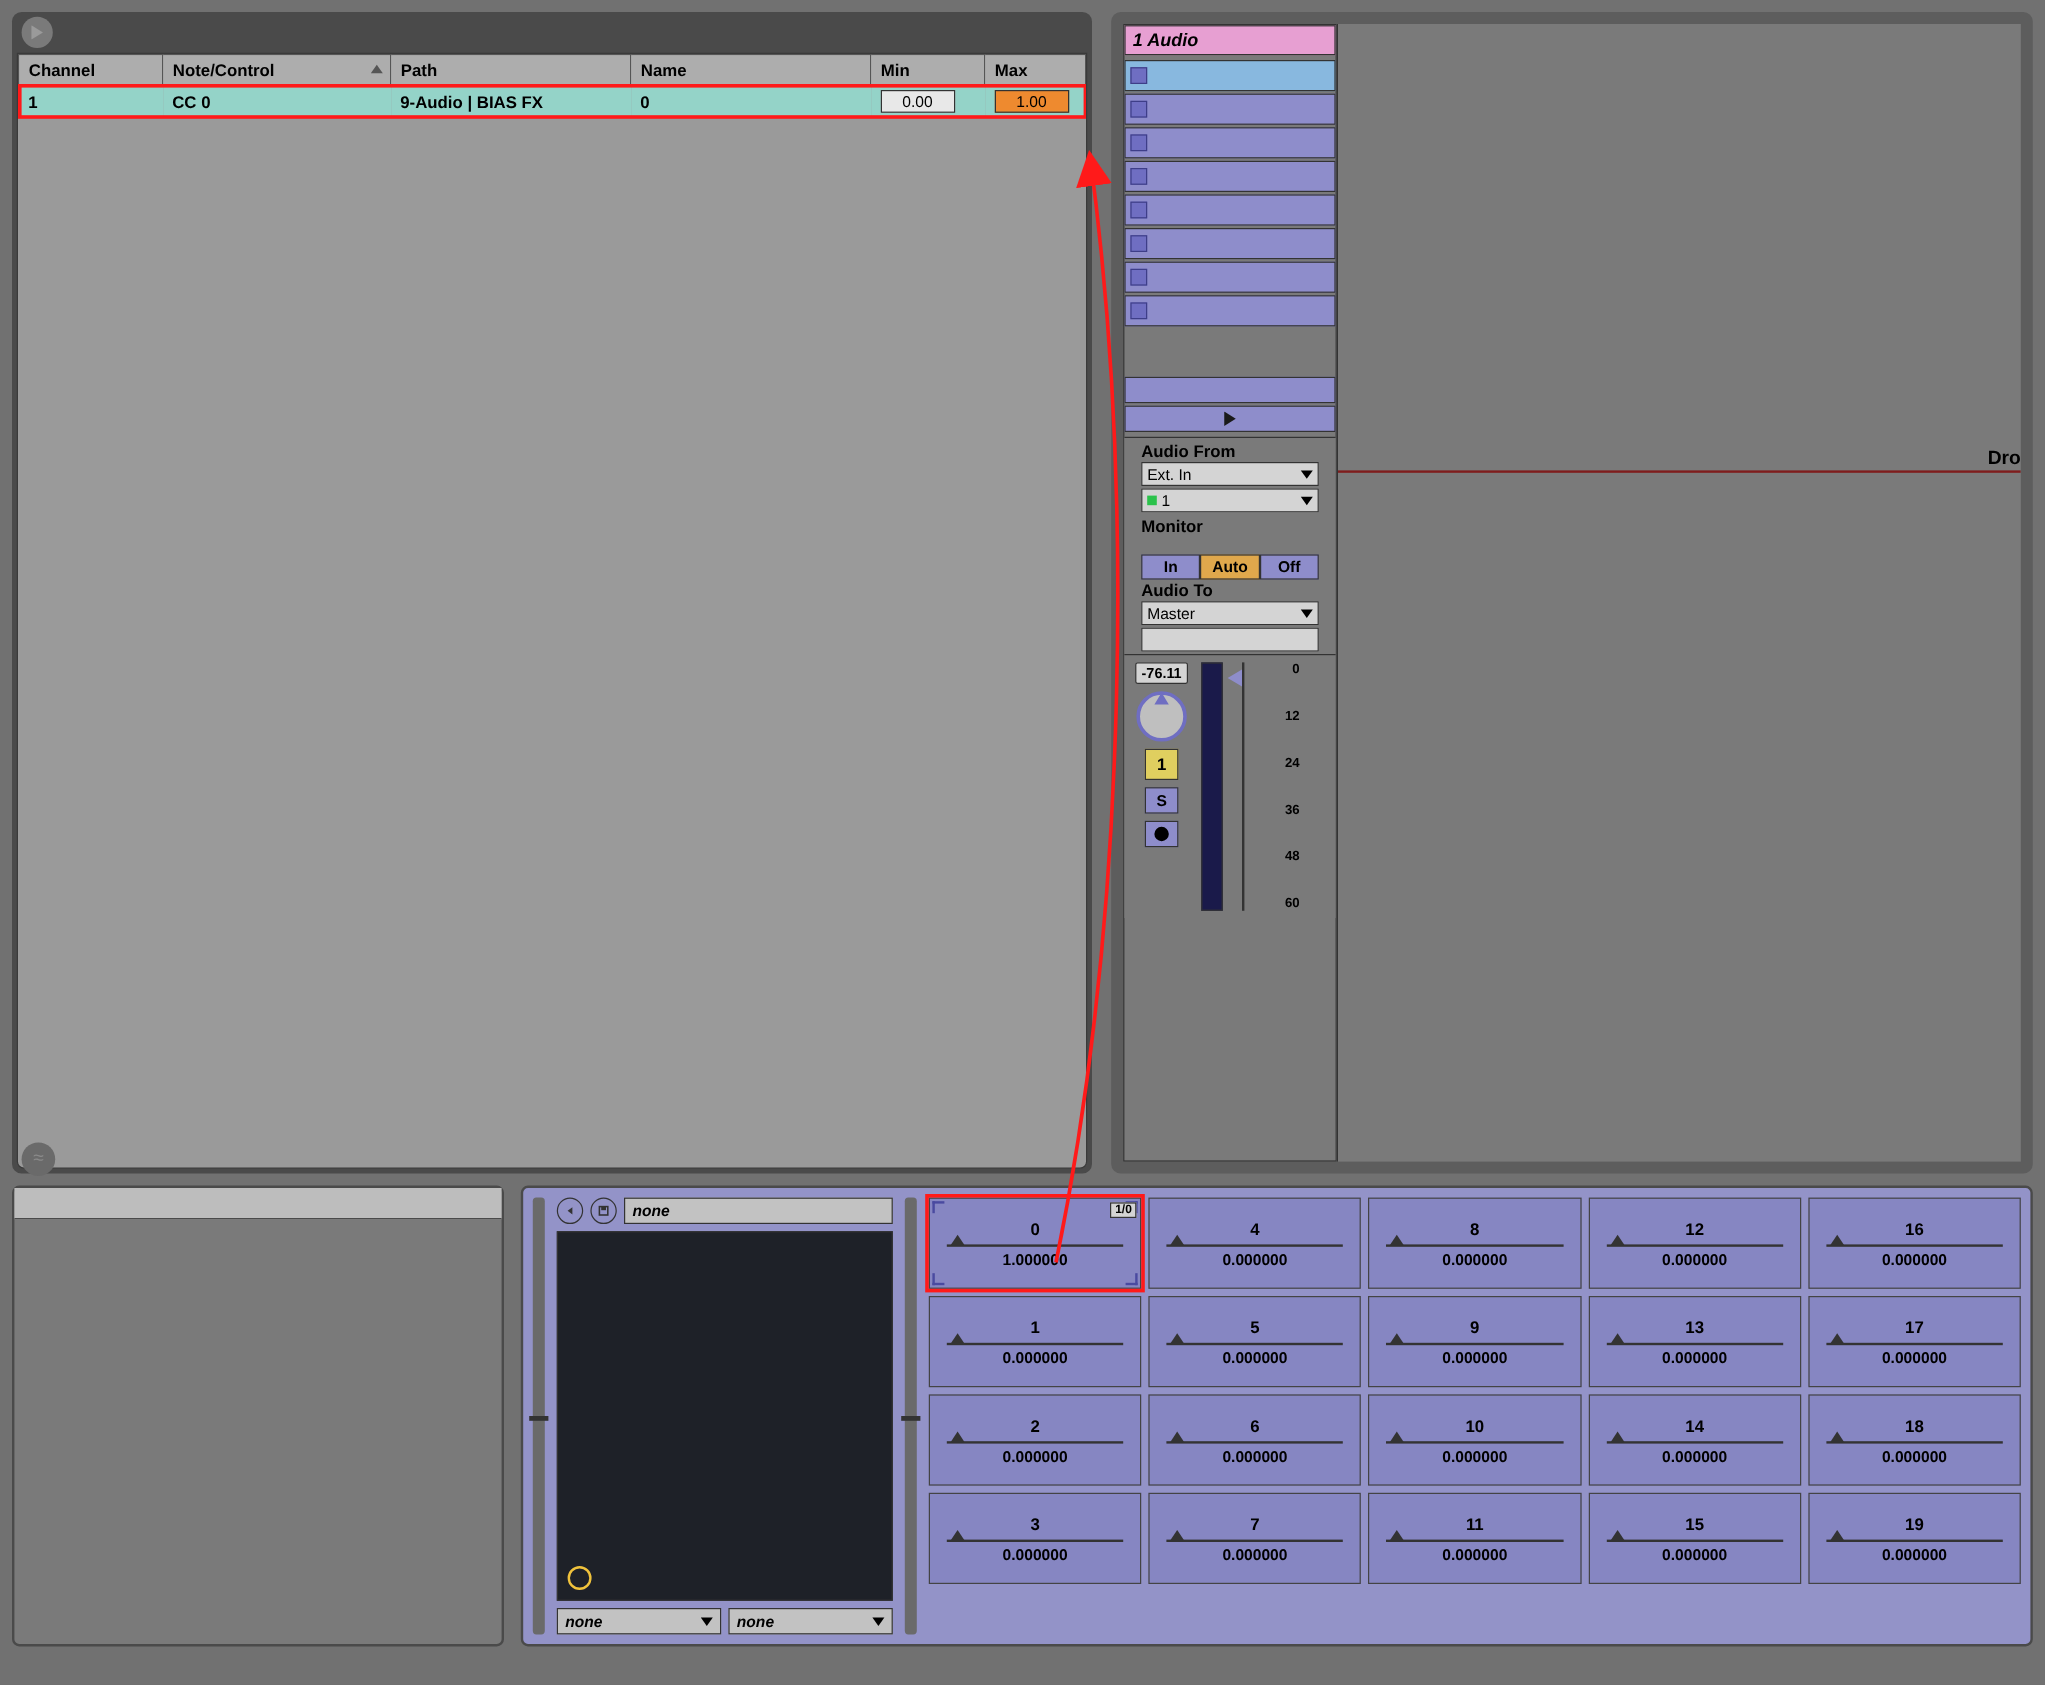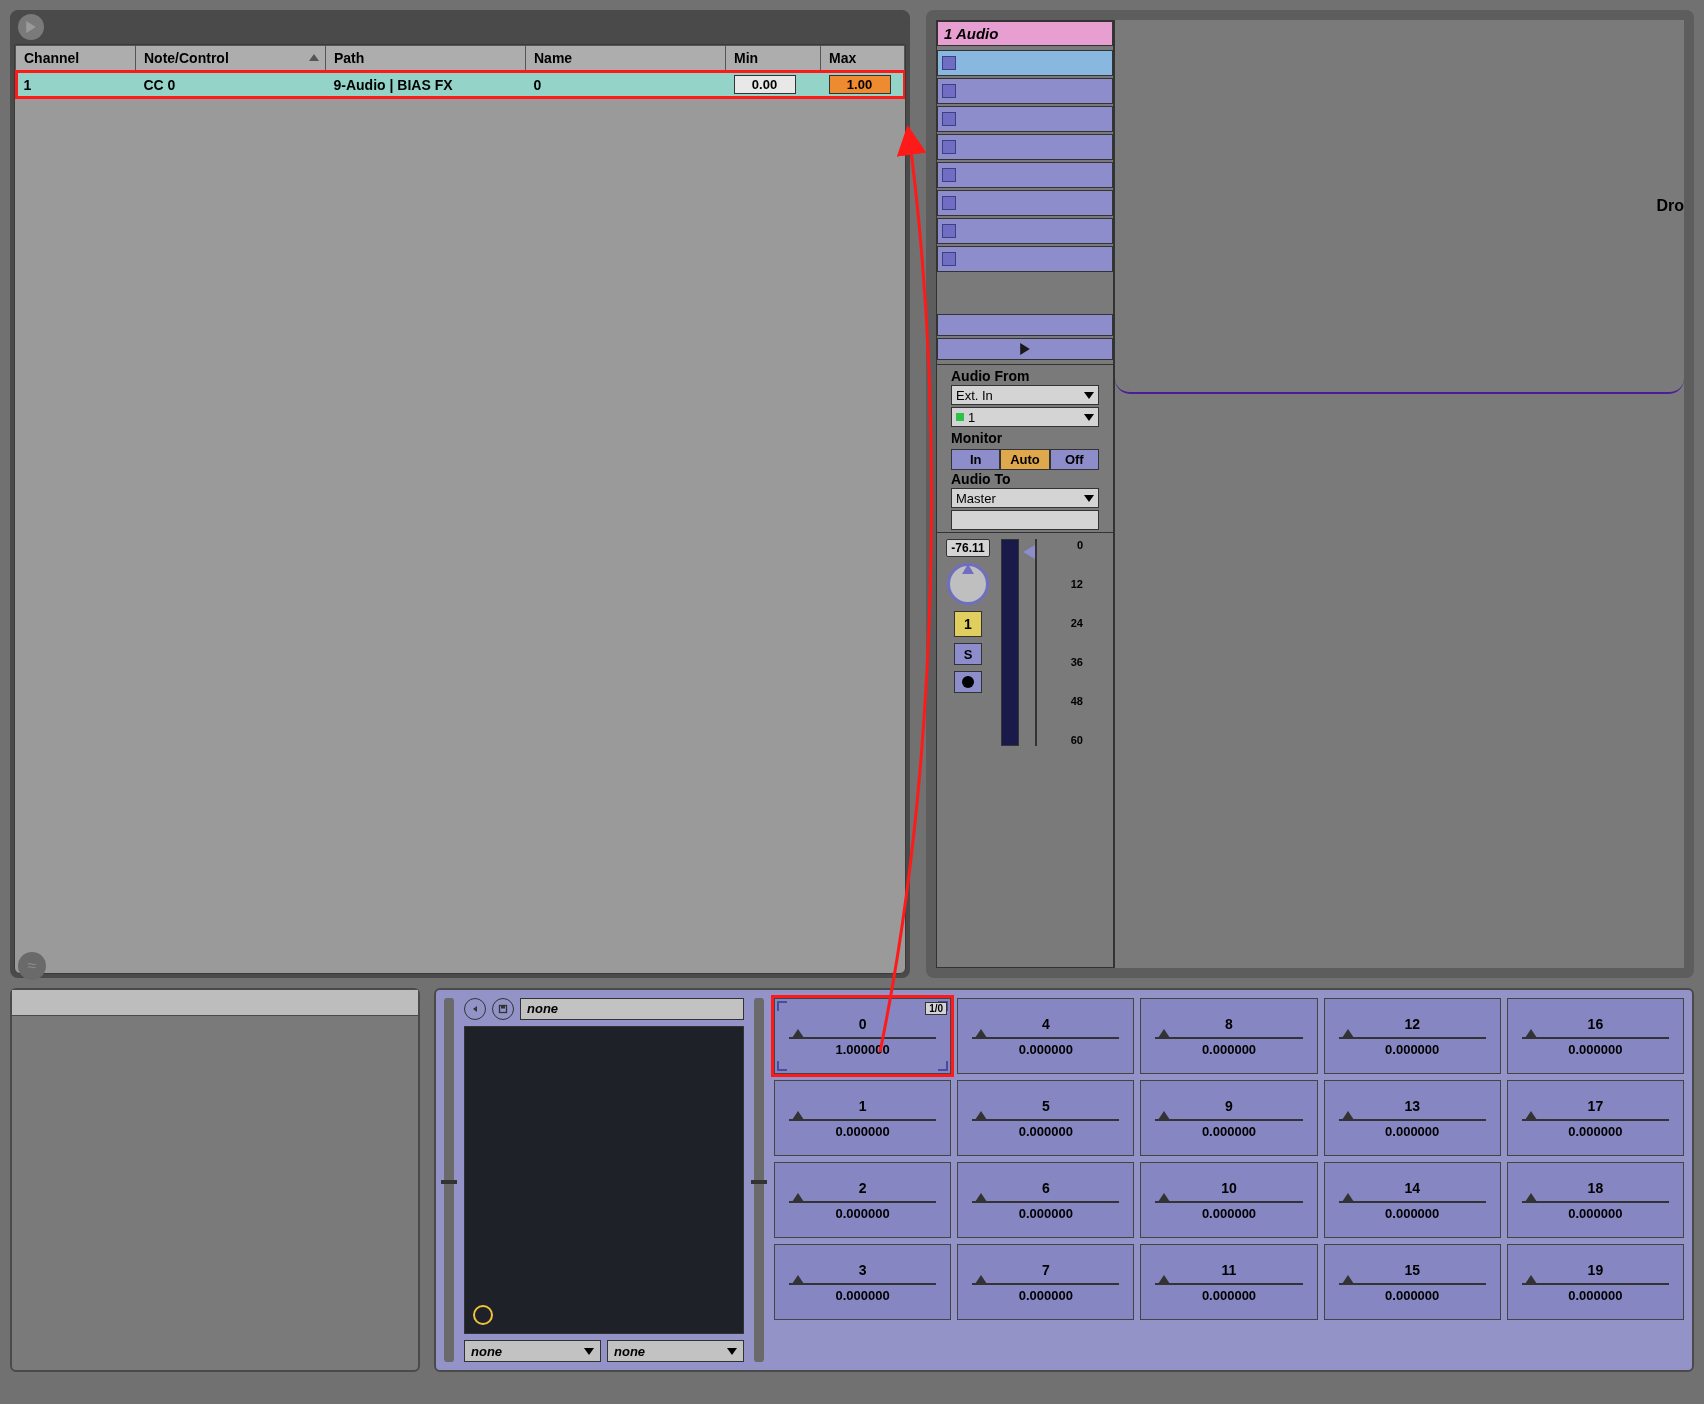"0.00" .min-cell, .max-cell { font-weight: bold -> normal }
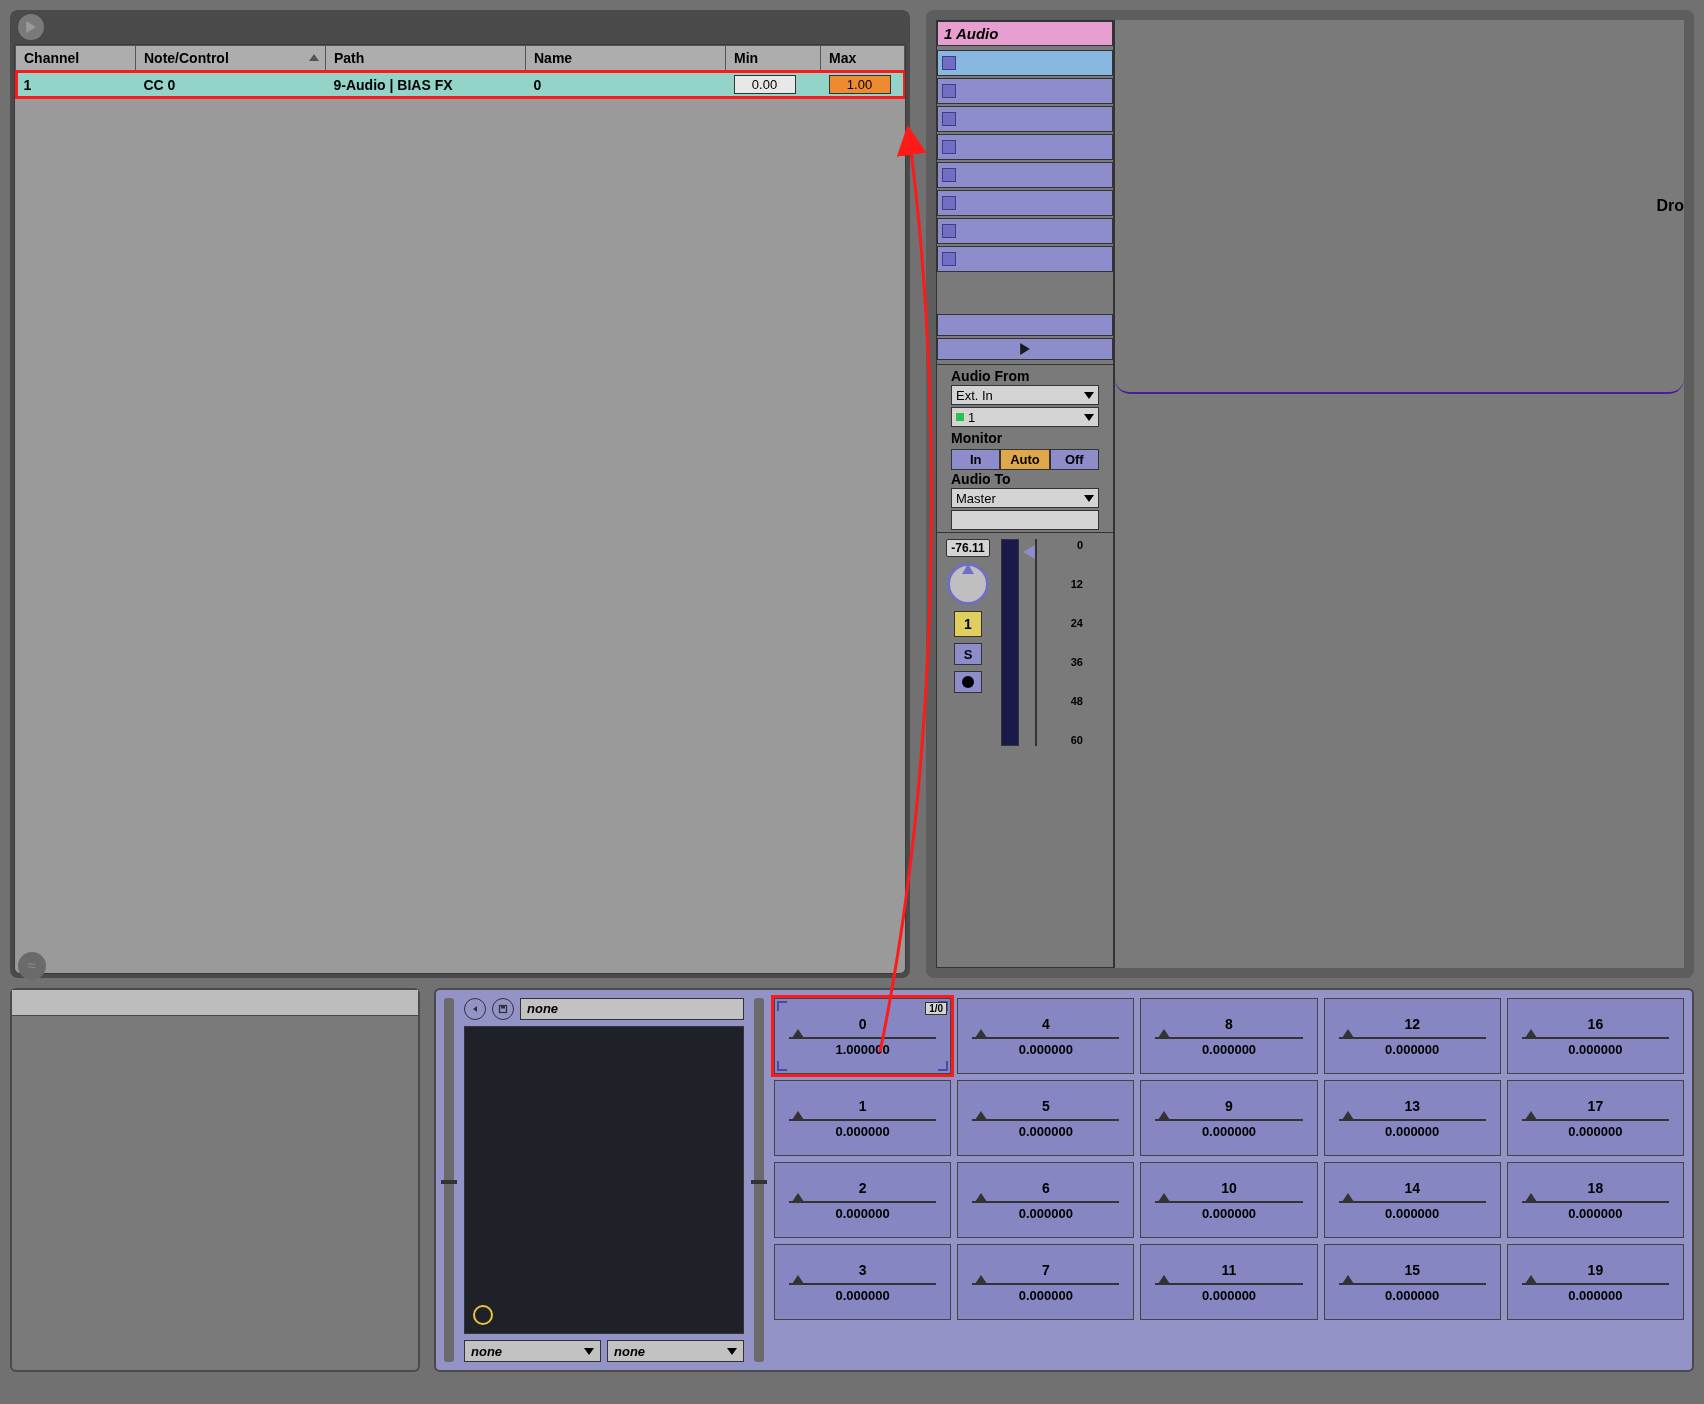"Dro" .drop-area .upper { align-items: center -> flex-end; border-bottom: 2px solid #4c1d95 -> 2px solid #7f1d1d; border-radius: 15px -> none }
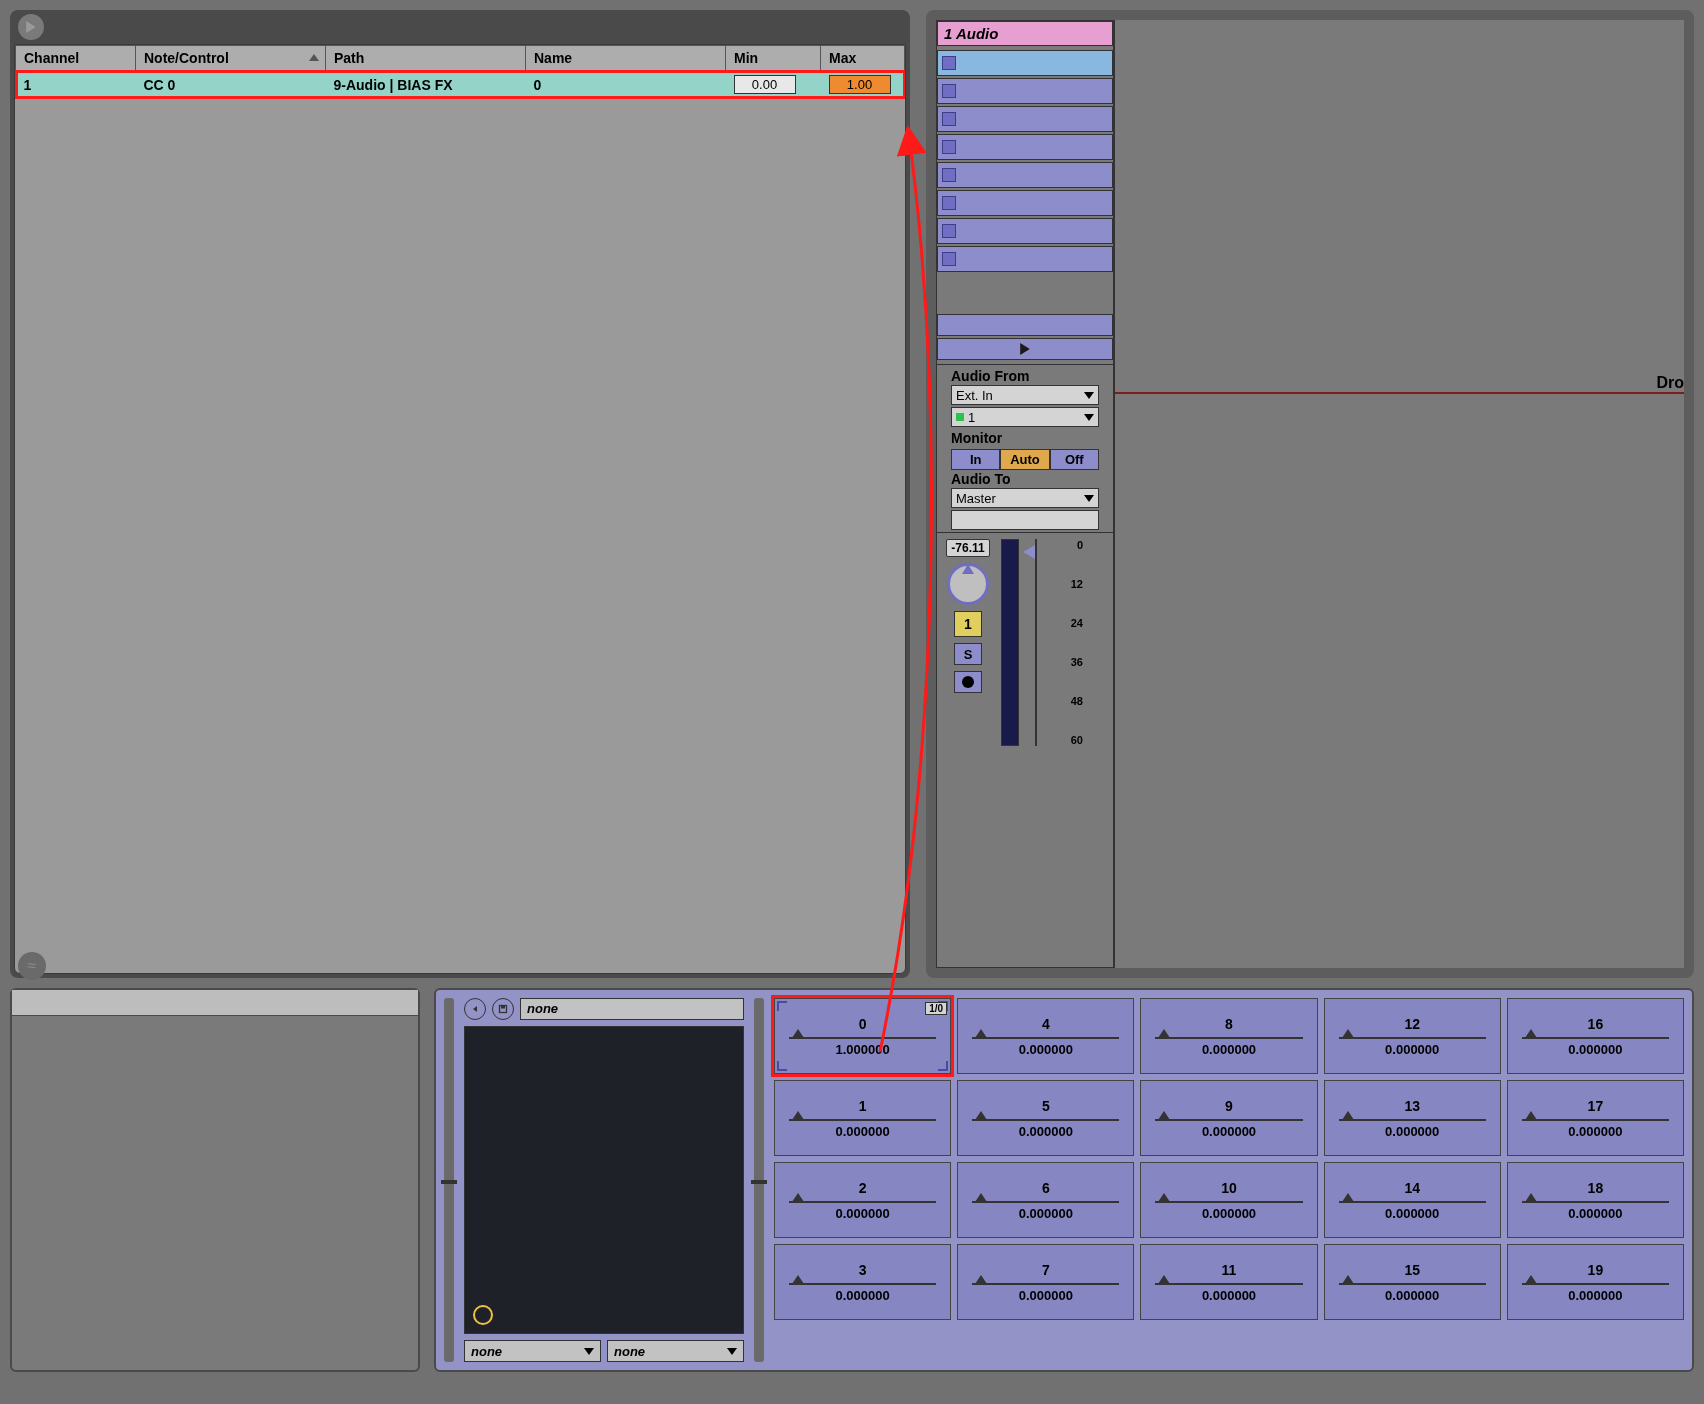"In" .monitor-row { margin-top: 2px -> 15px }
